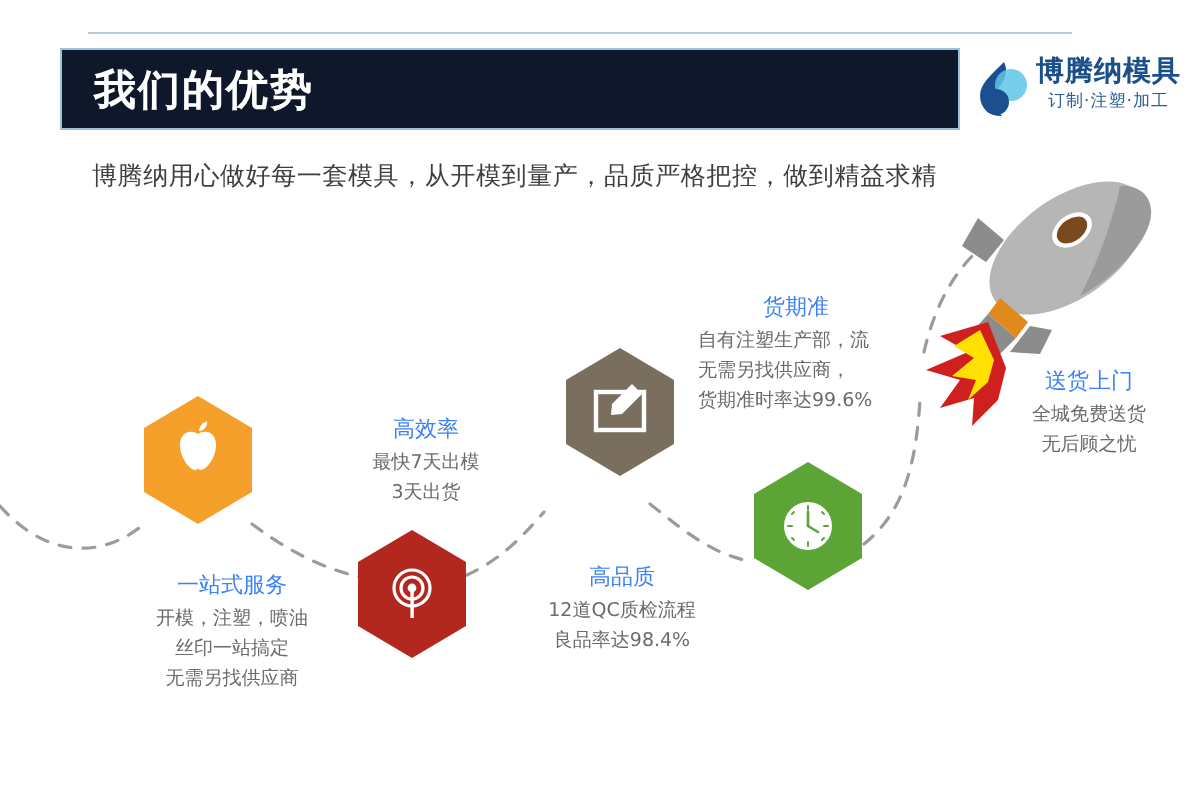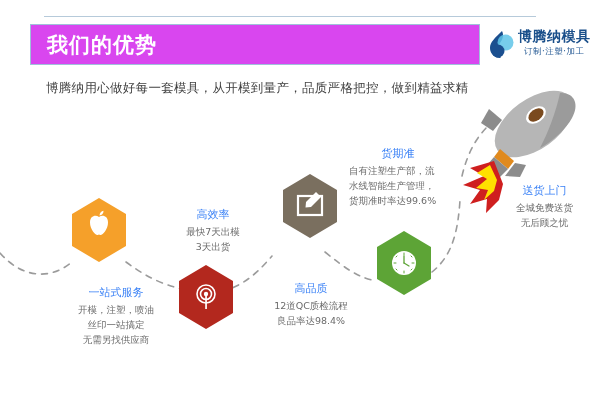"我们的优势" .header-bar { background: #d946ef -> #0f172a }
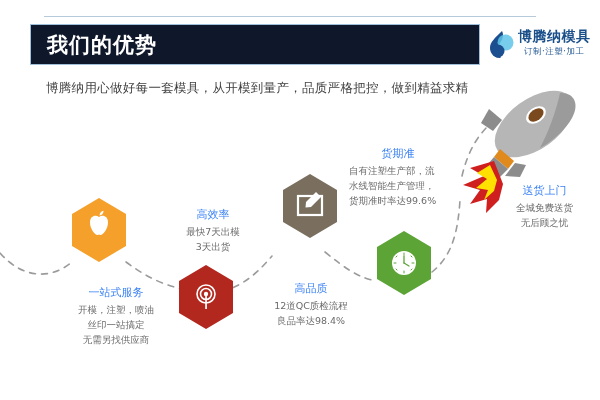"水线智能生产管理，" div.node-desc { text: 水线智能生产管理 -> 无需另找供应商 }
